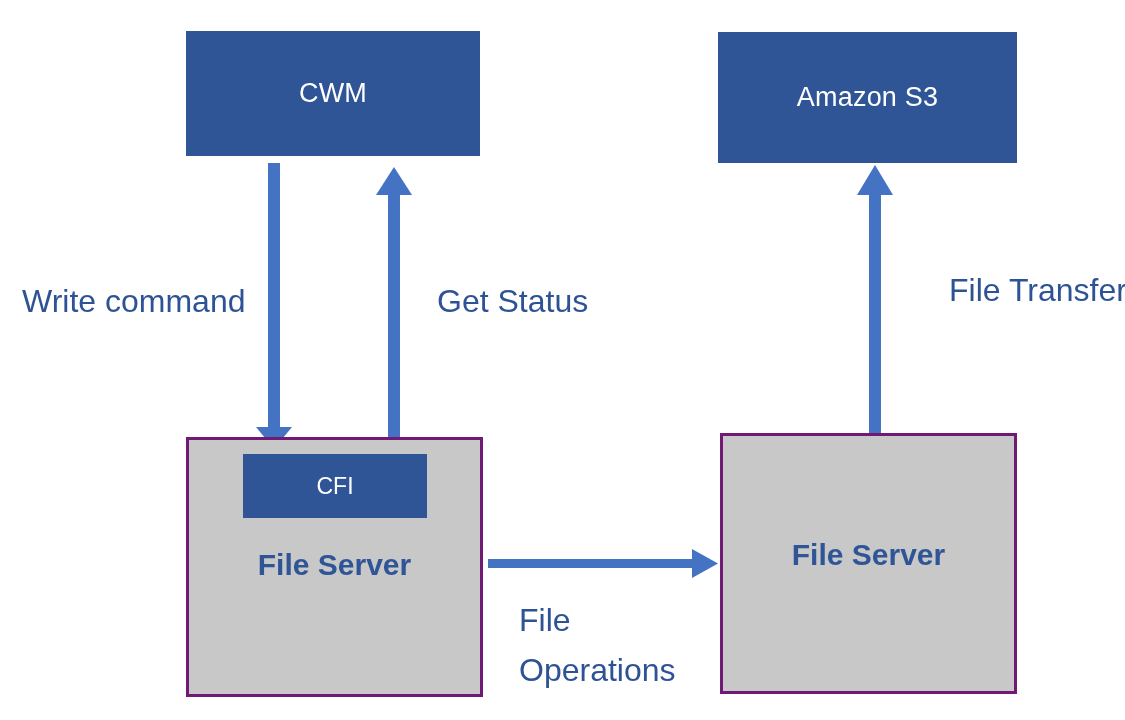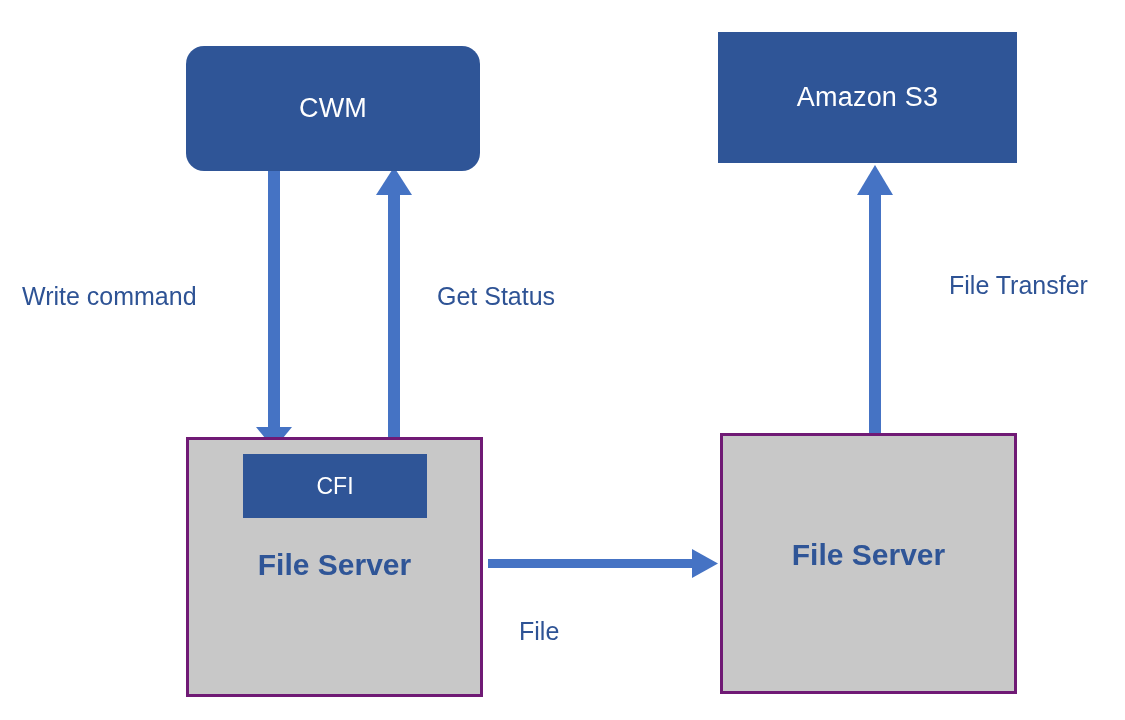"CWM" div.node { border-radius: 18px -> none; top: 46px -> 31px }
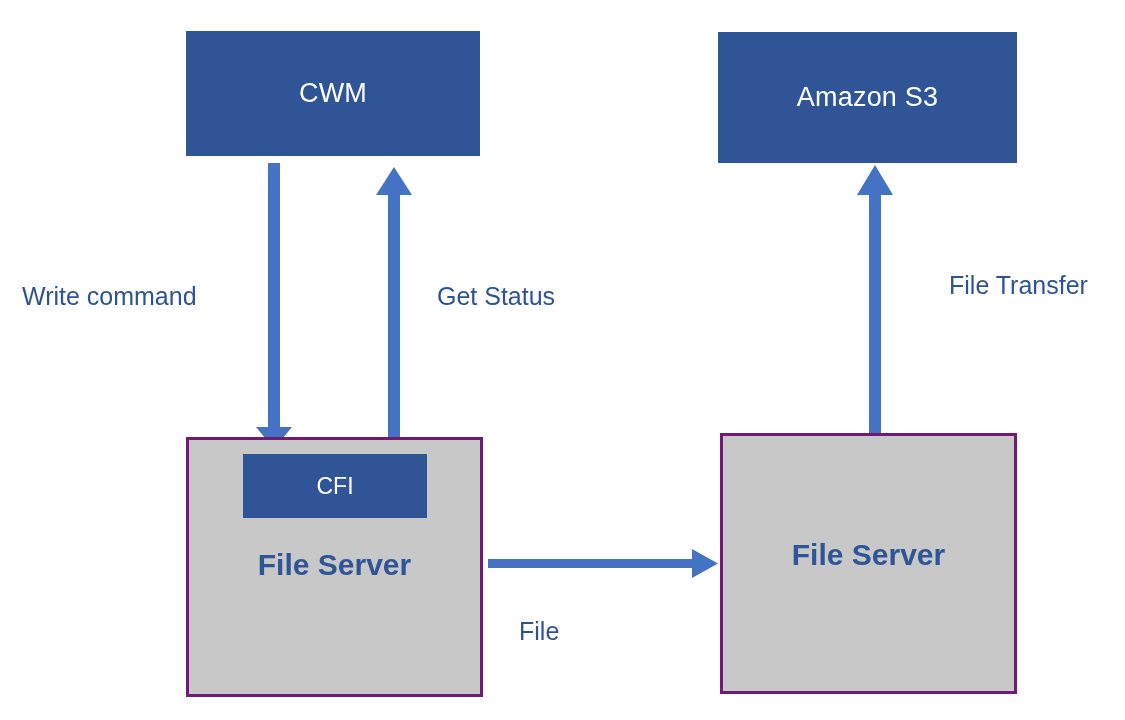"Write command" .edge-label { font-size: 25px -> 32px }
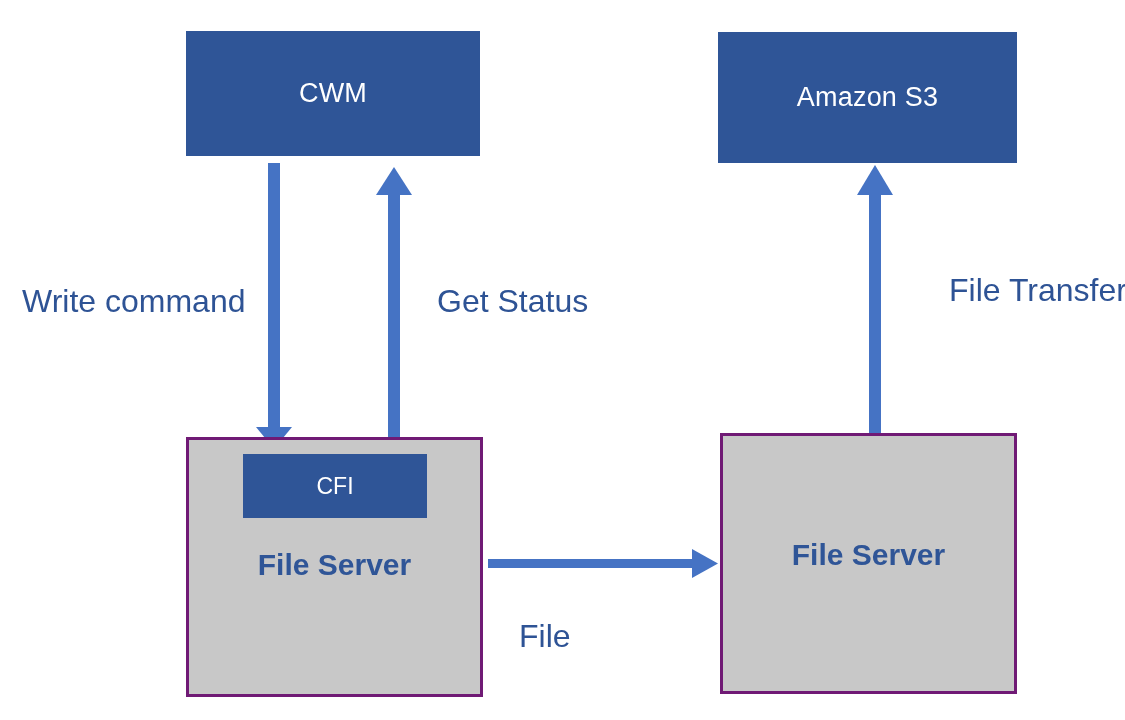"File" div.edge-label { top: 16px -> 0 }
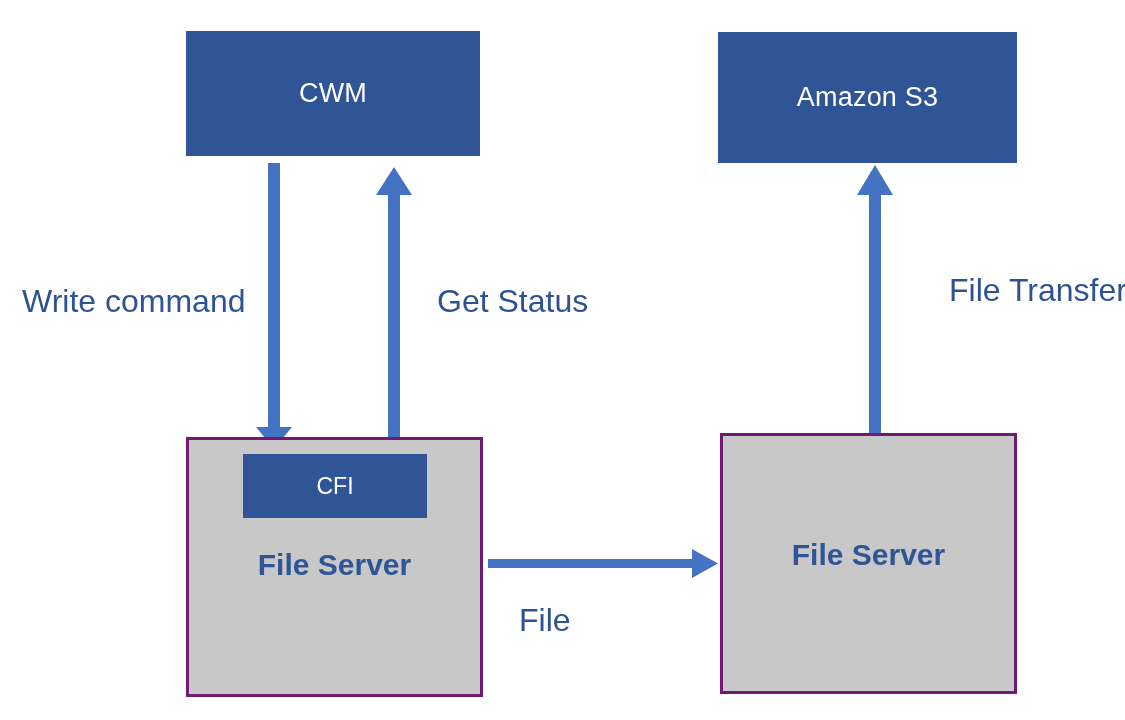"Operations" div.edge-label { html: none -> <div>Operations</div> }
